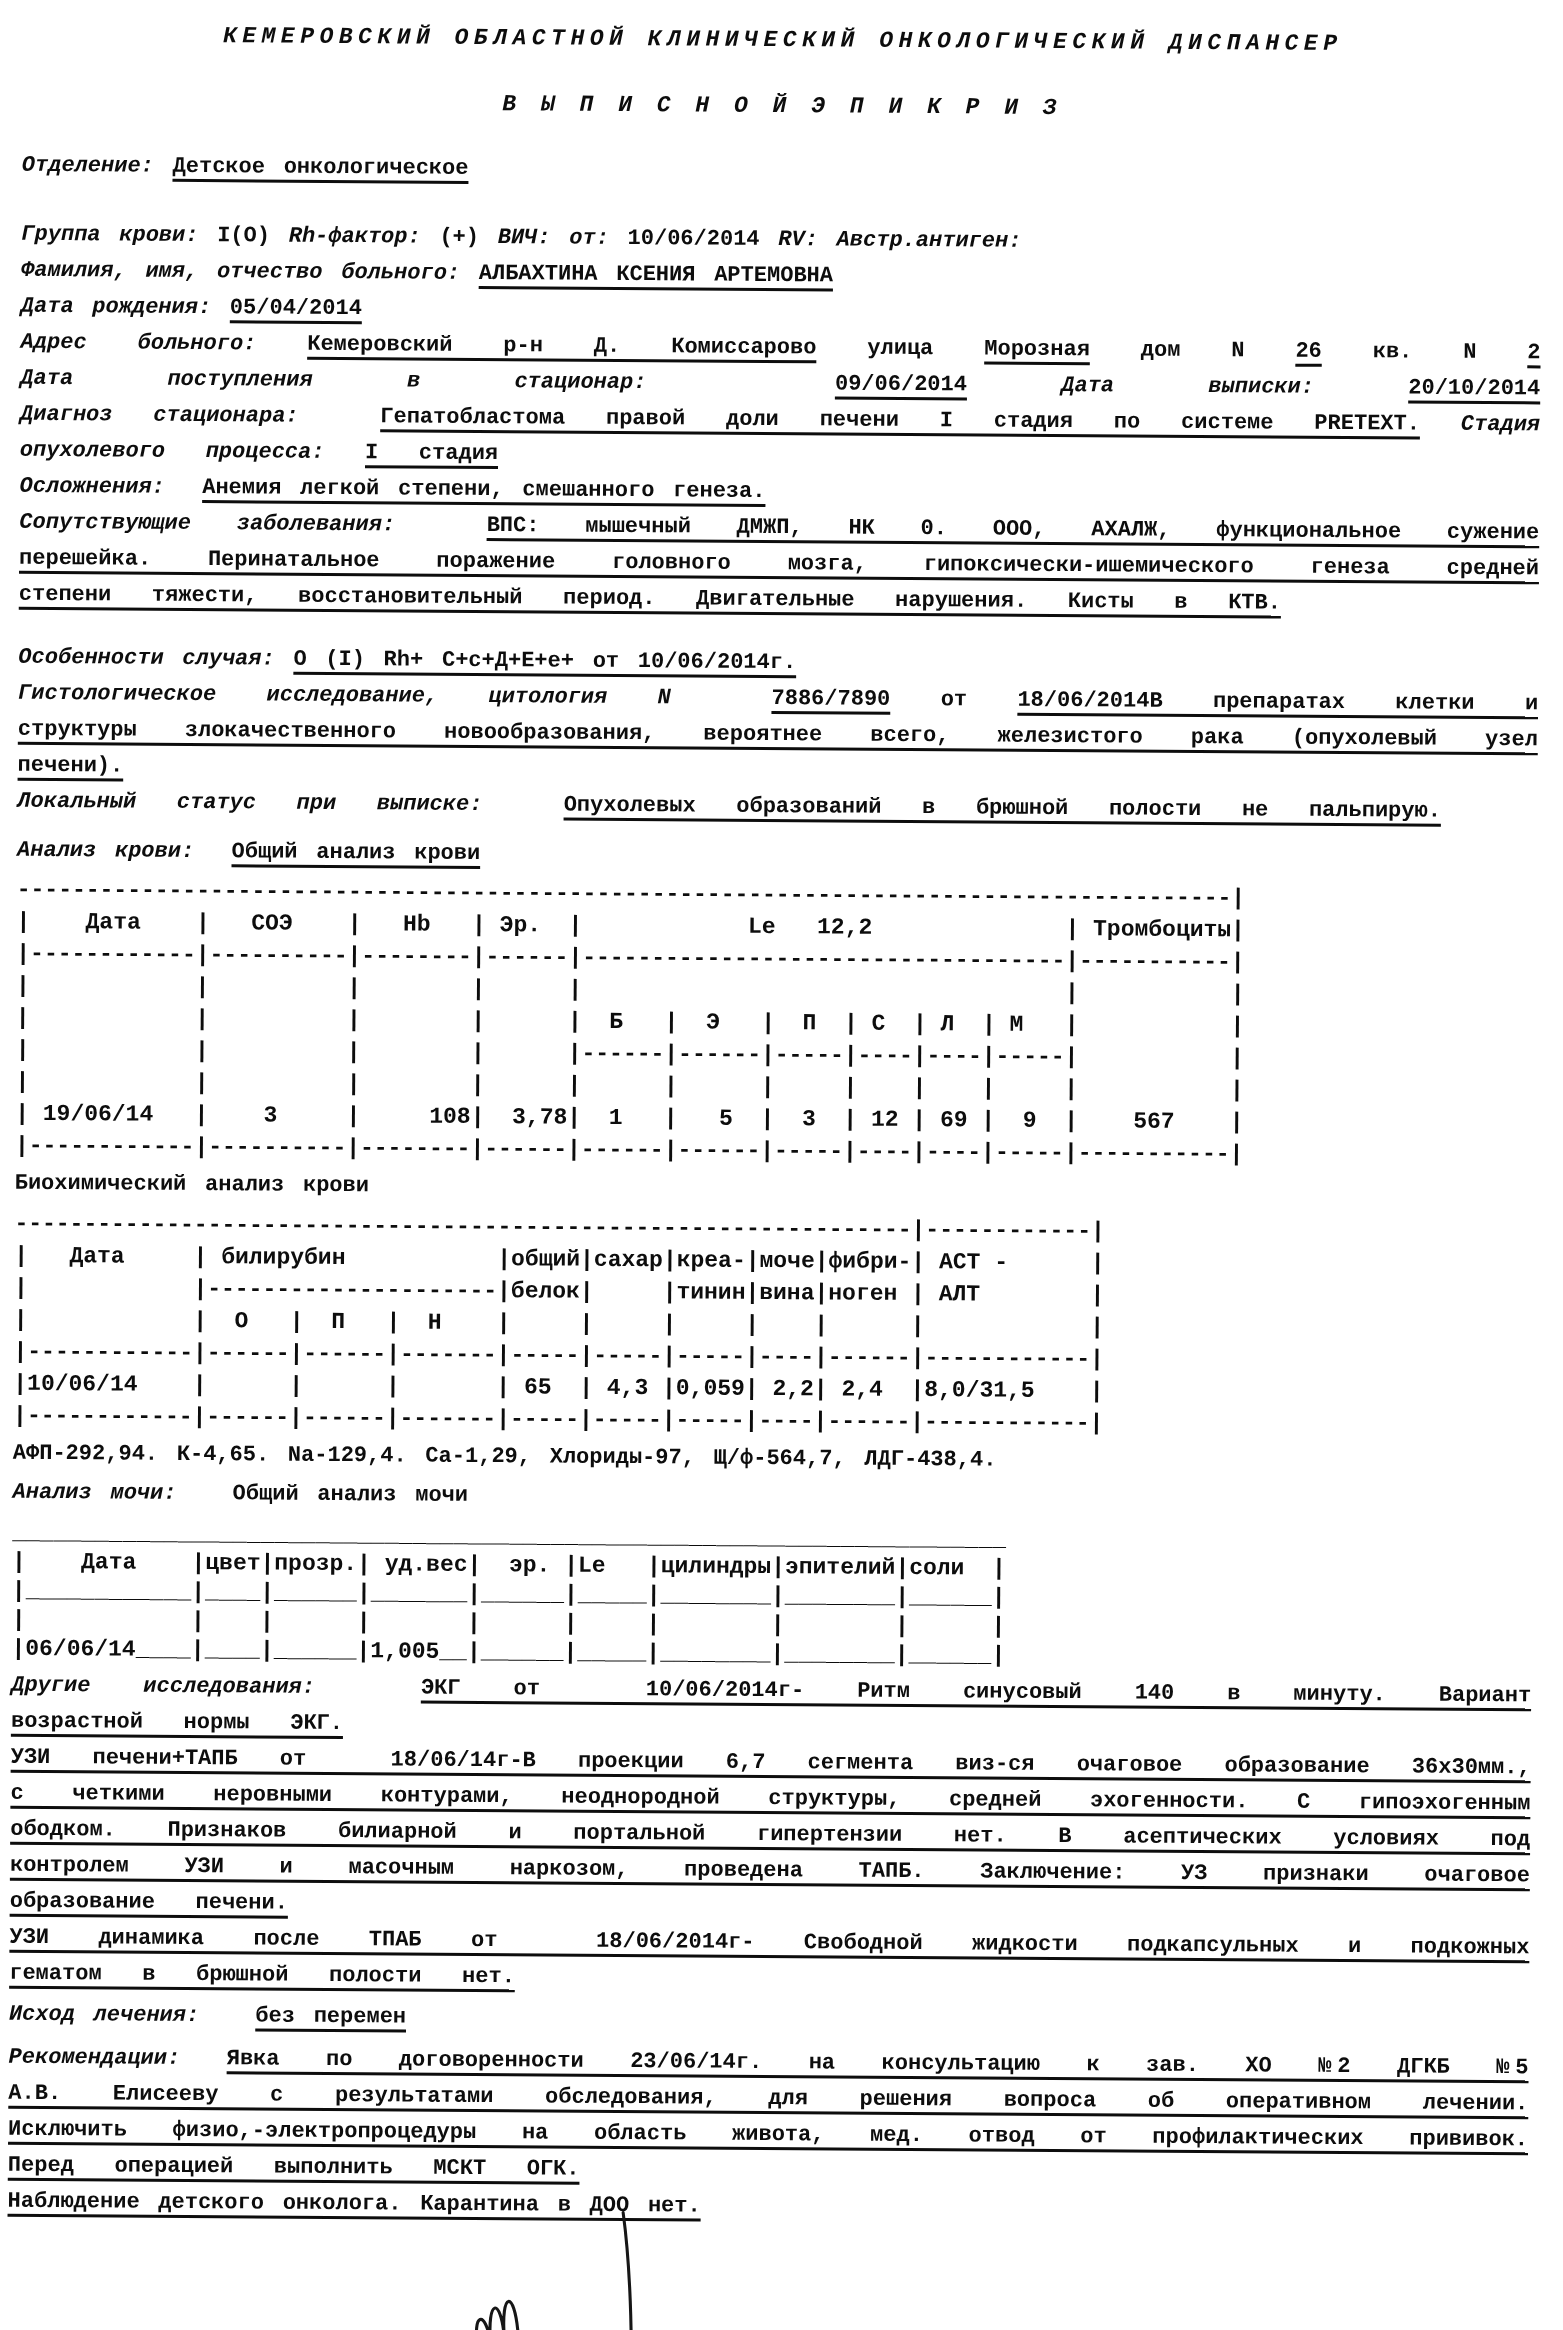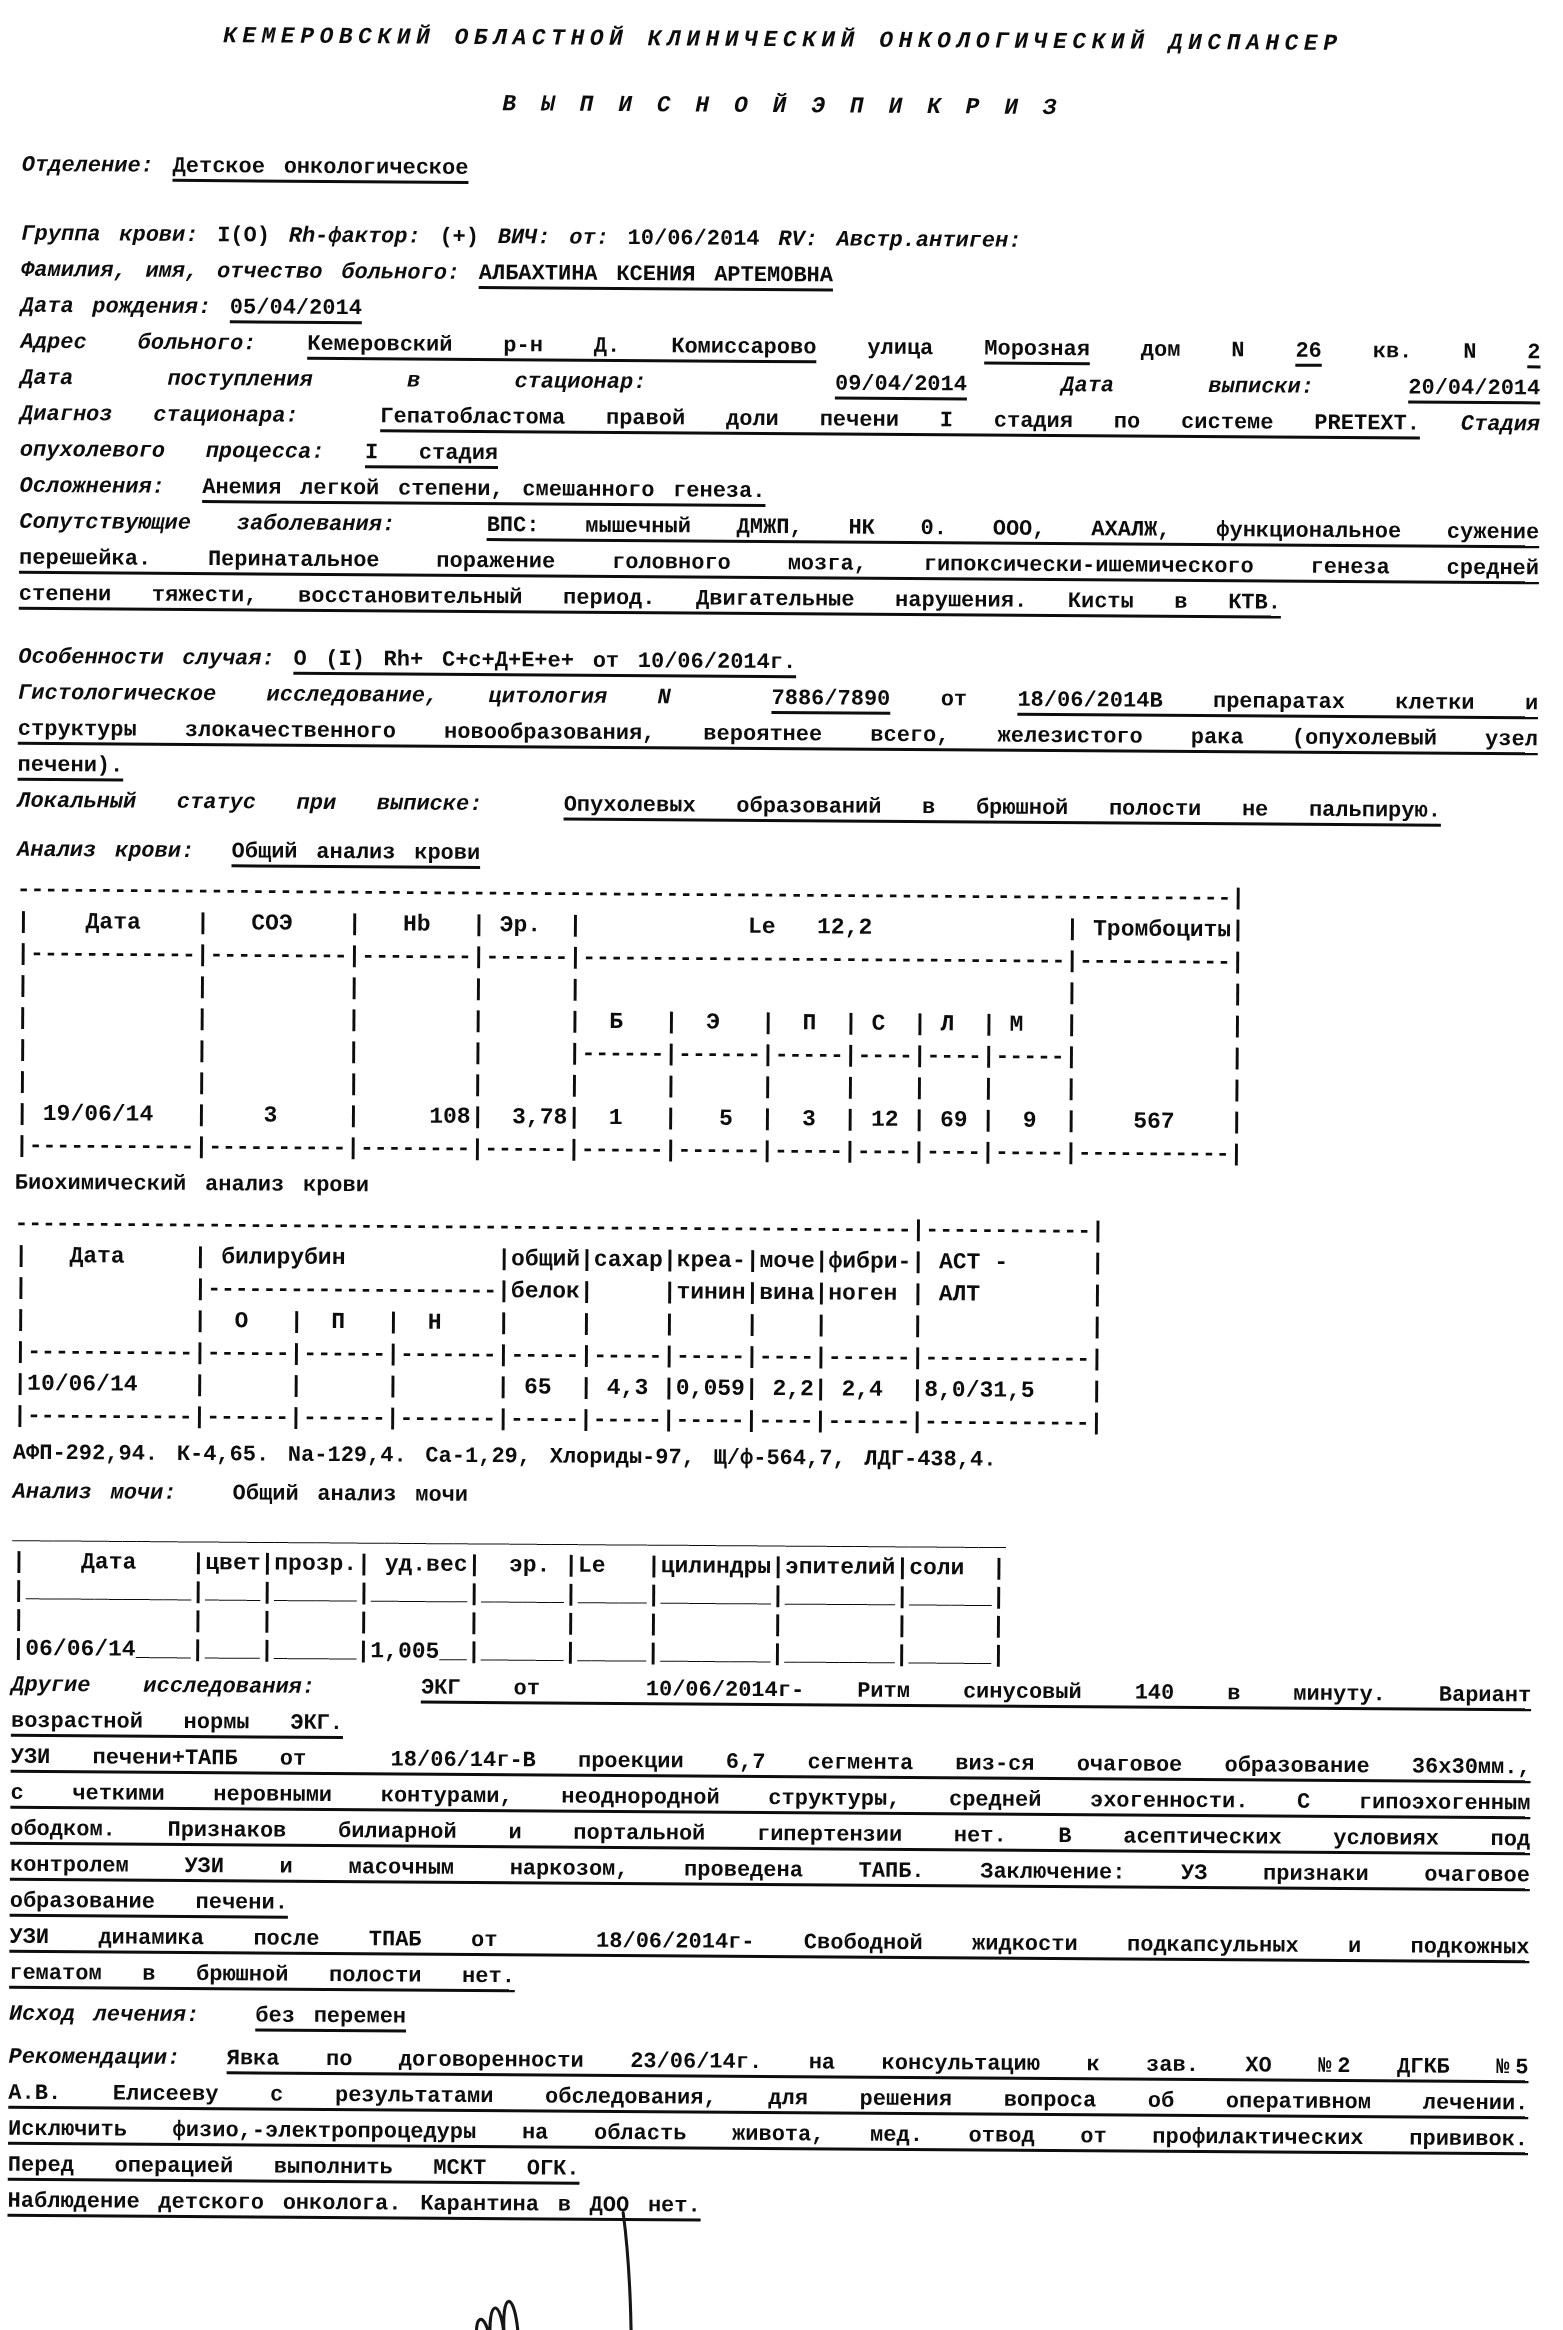"09/04/2014" span.seg-value { text: 09/04/2014 -> 09/06/2014 }
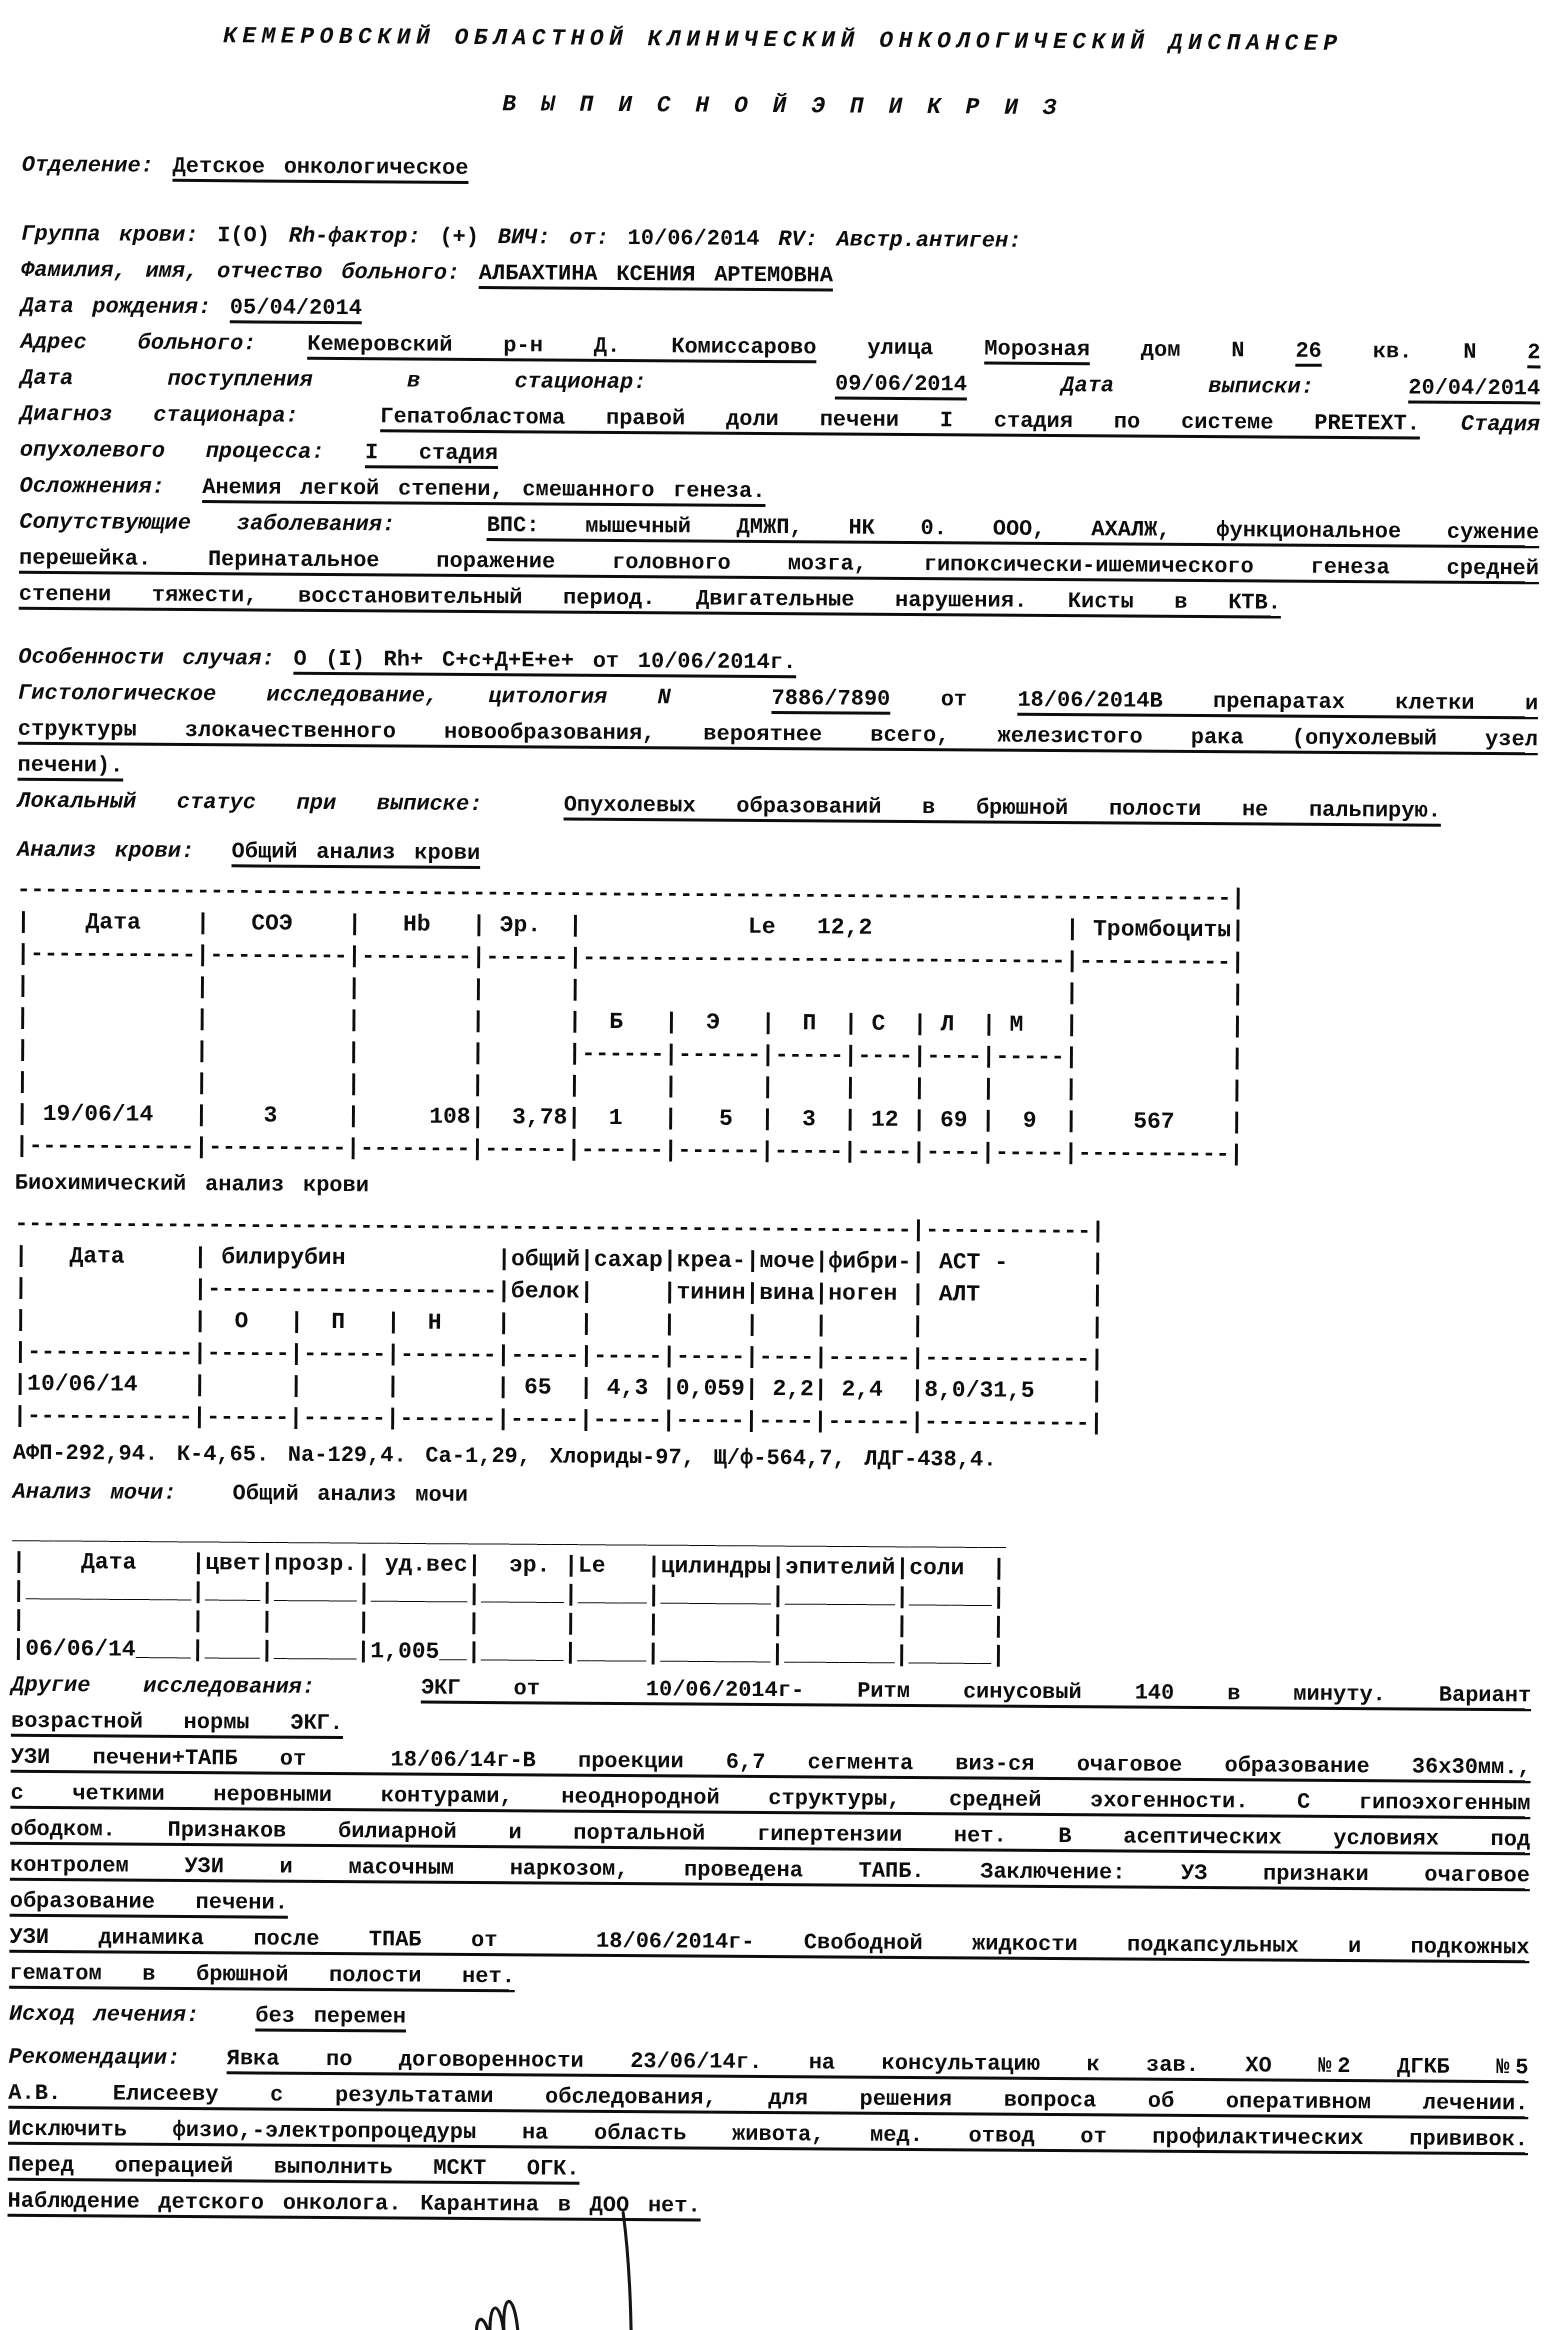"20/04/2014" span.seg-value { text: 20/04/2014 -> 20/10/2014 }
